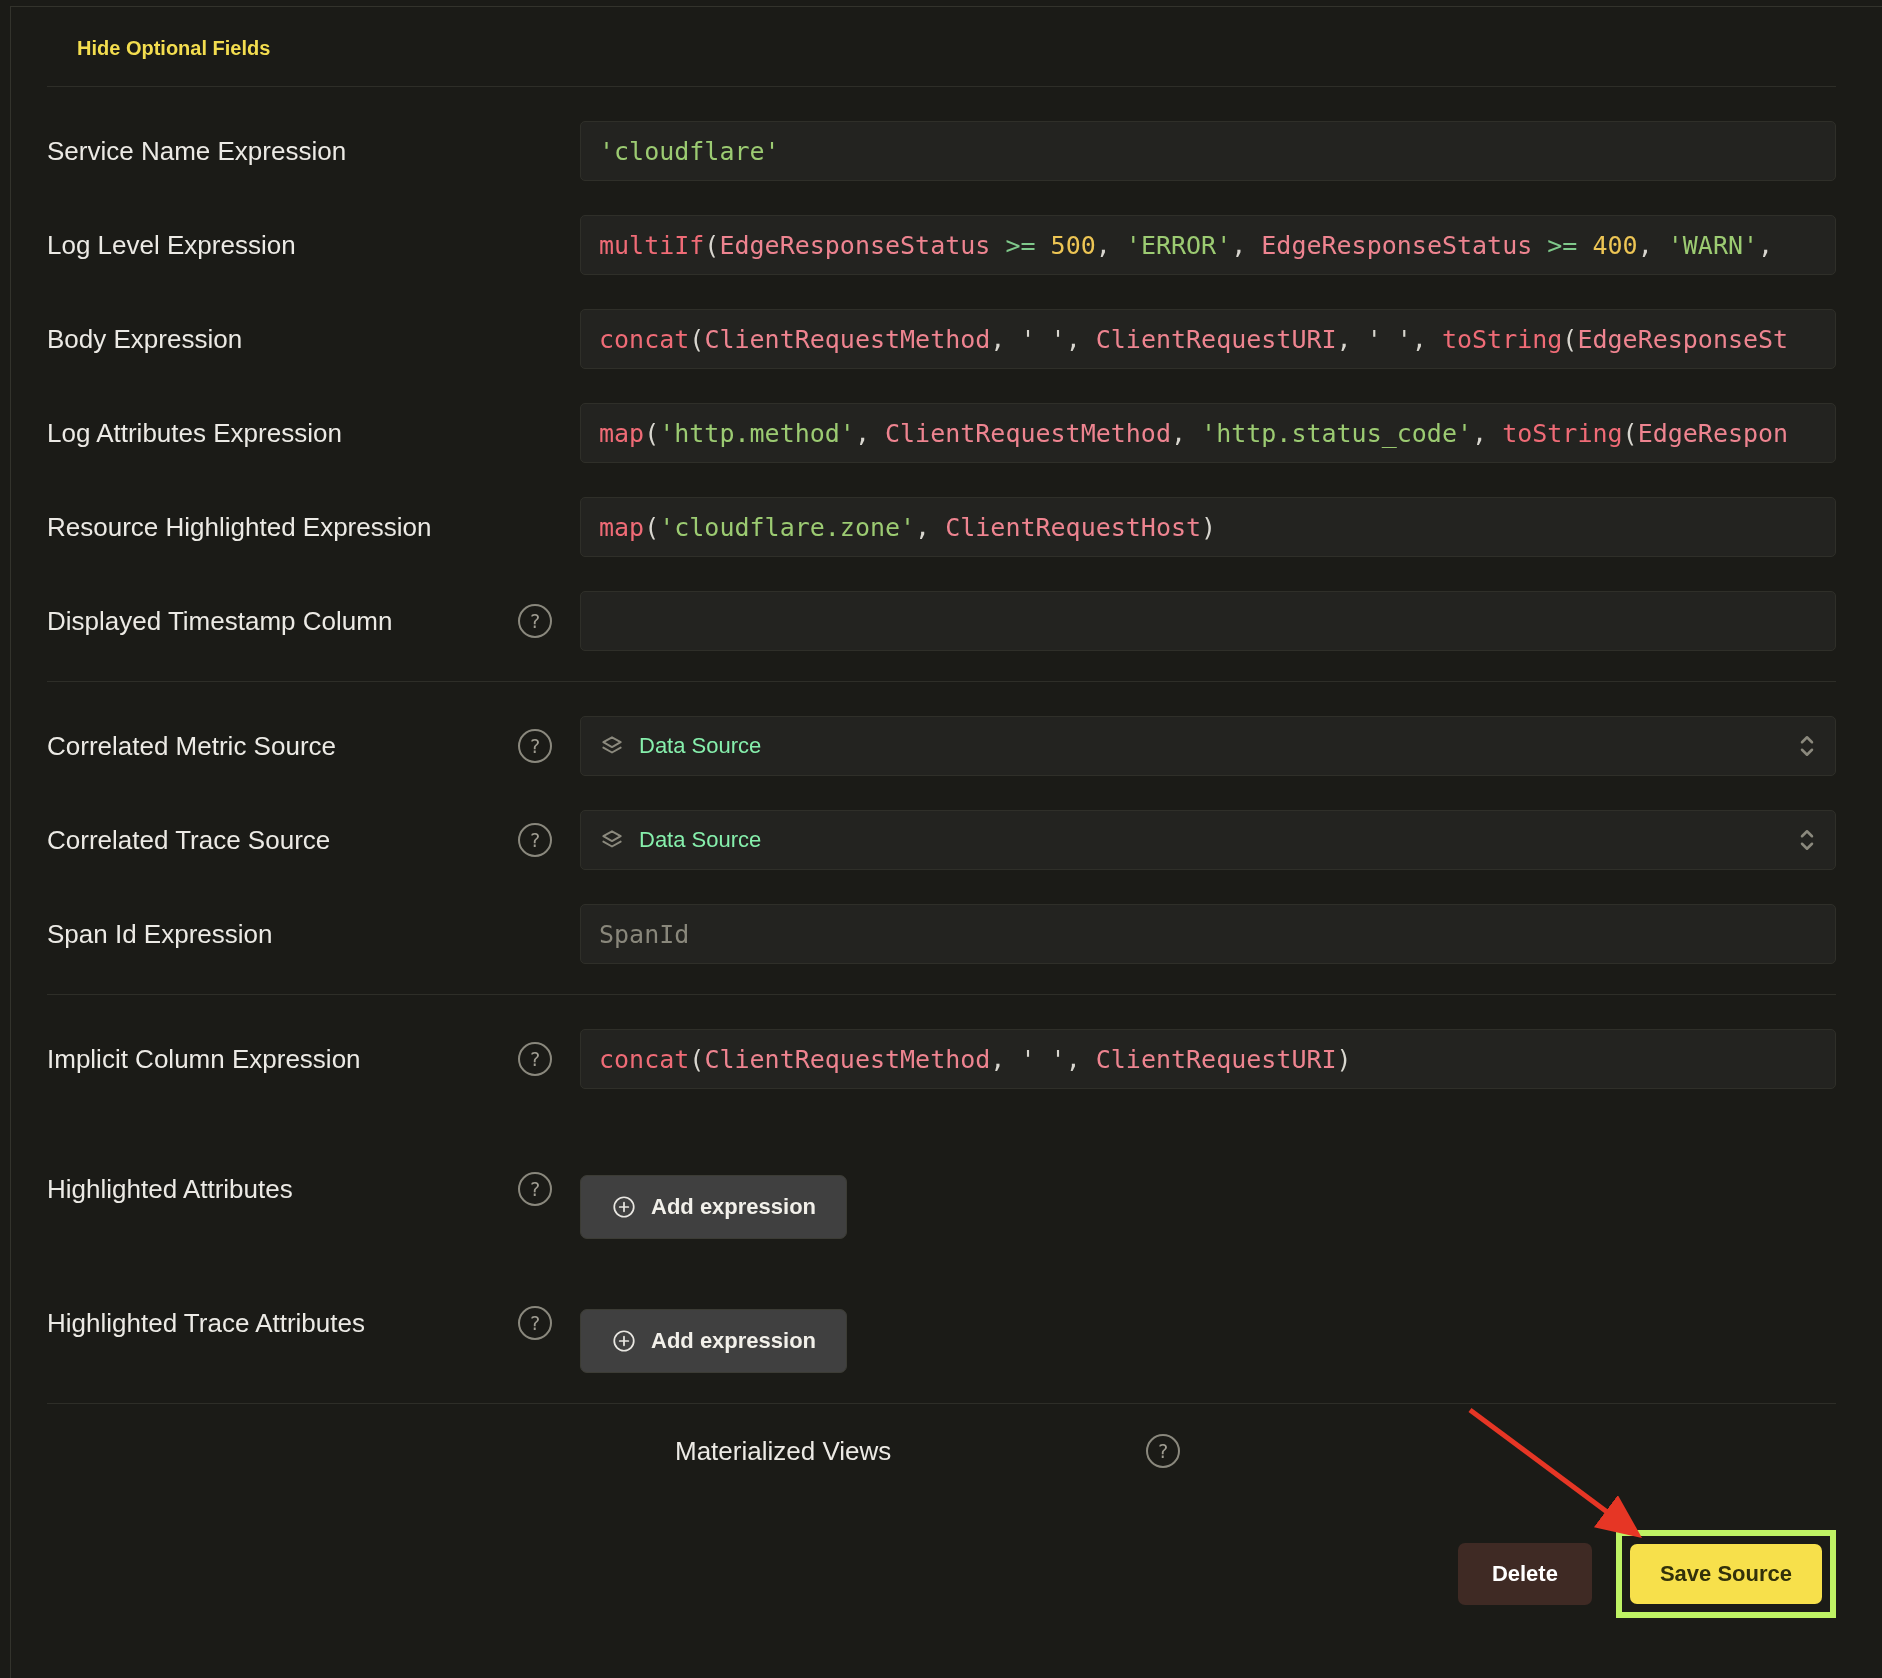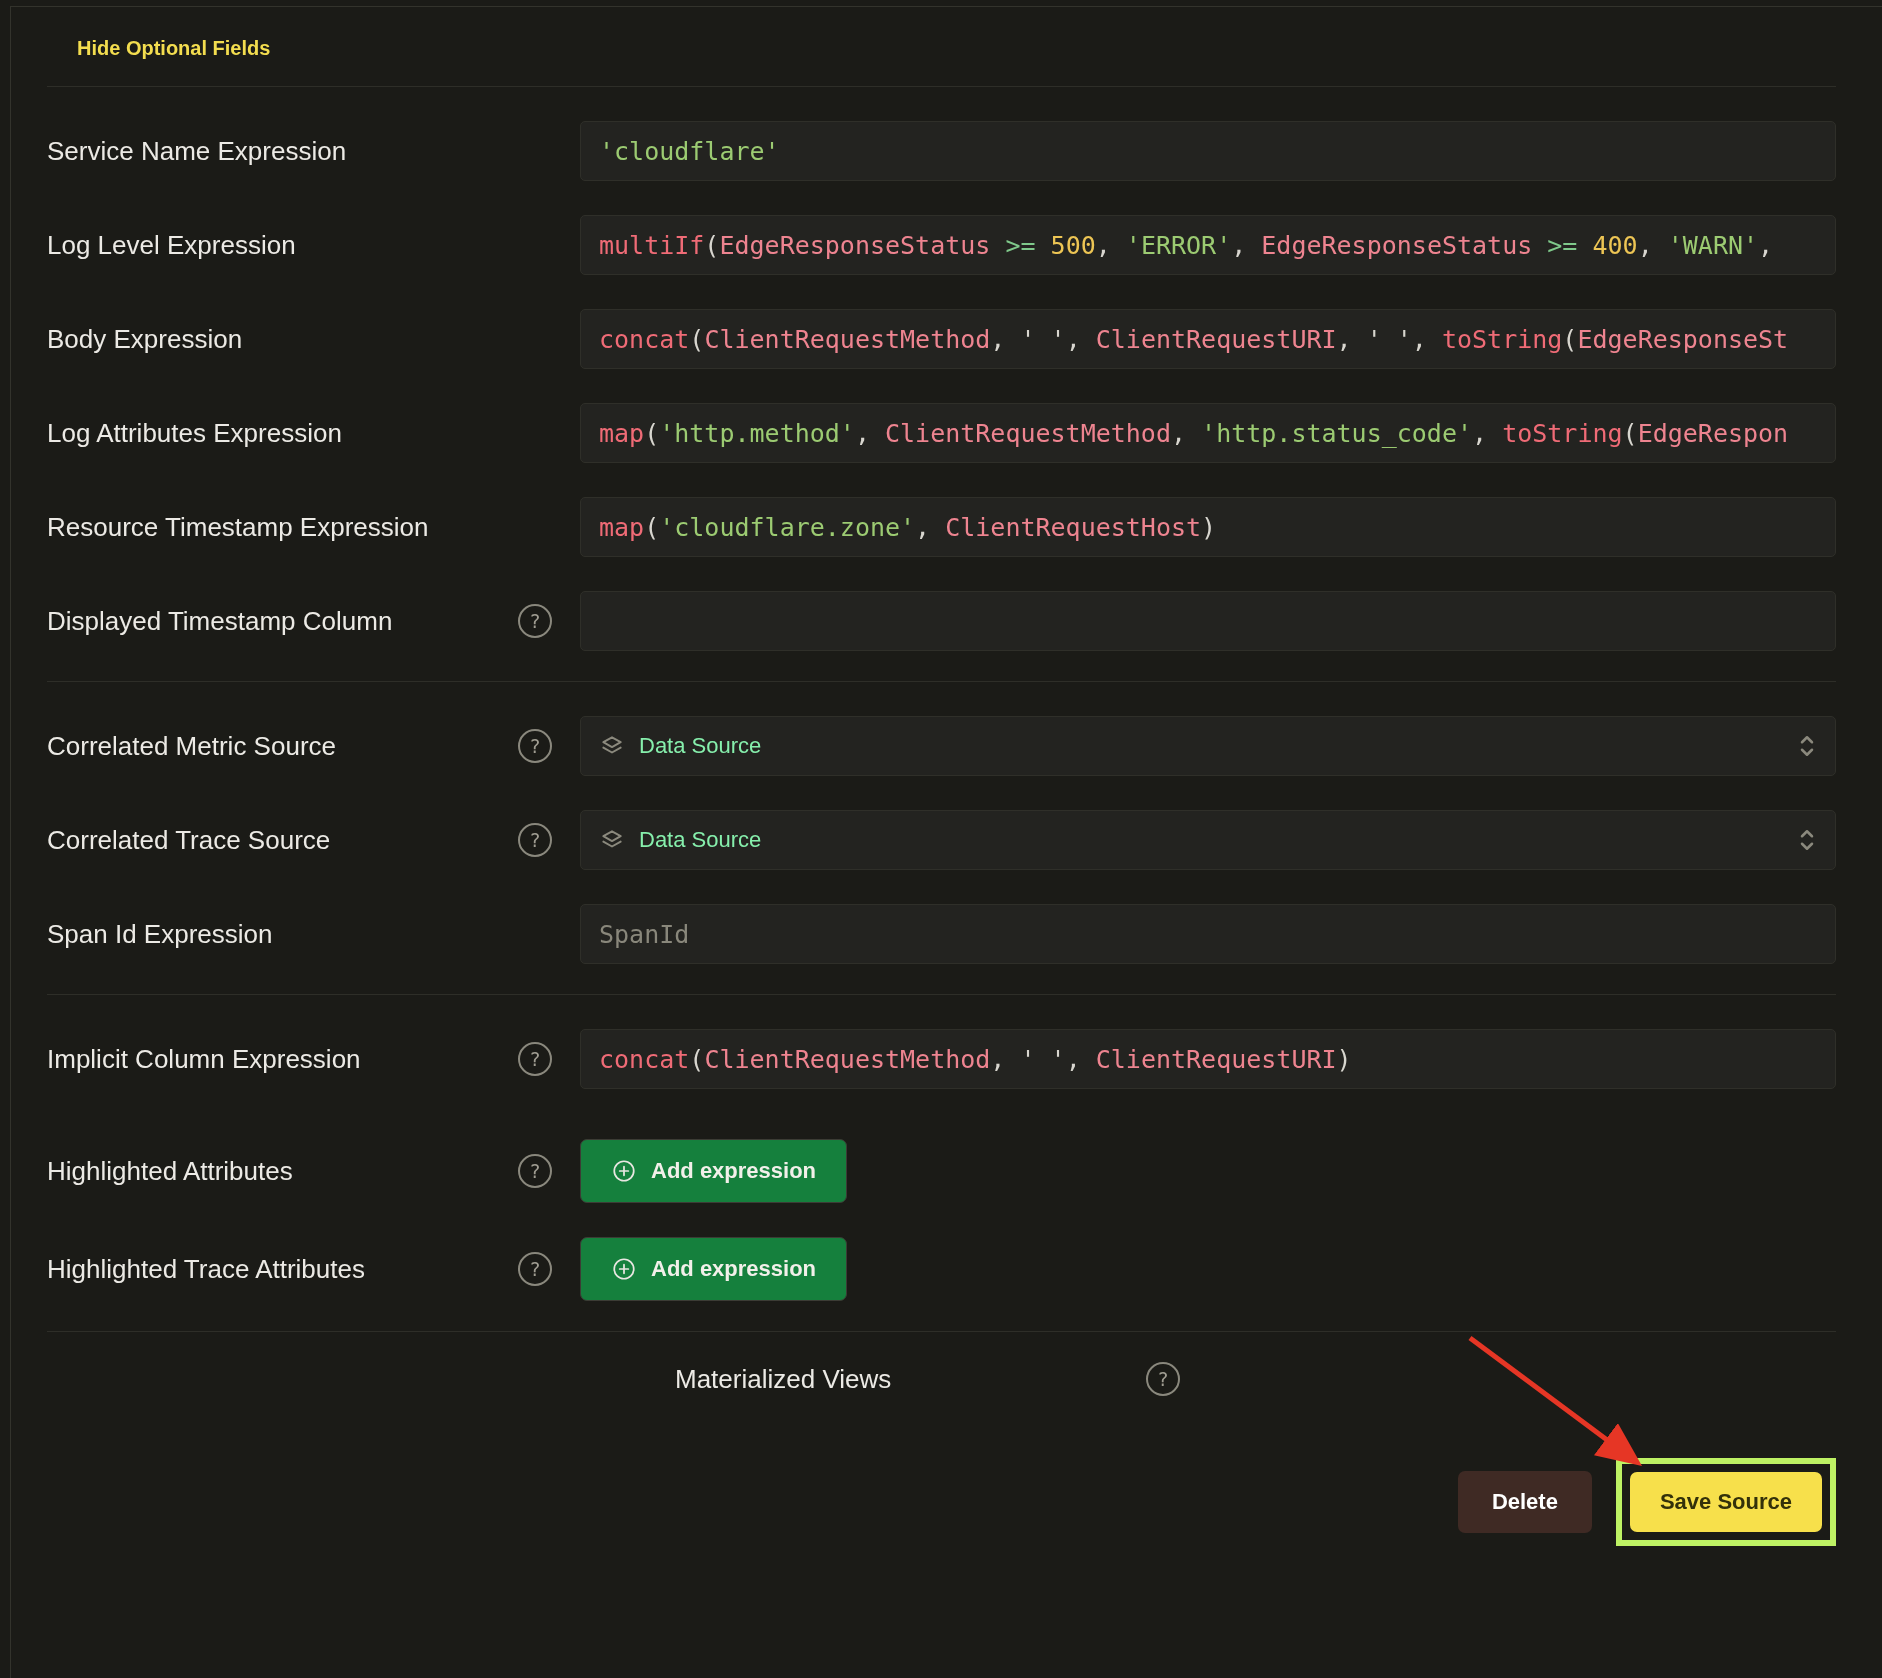"Resource Timestamp Expression" span.label { text: Timestamp -> Highlighted }
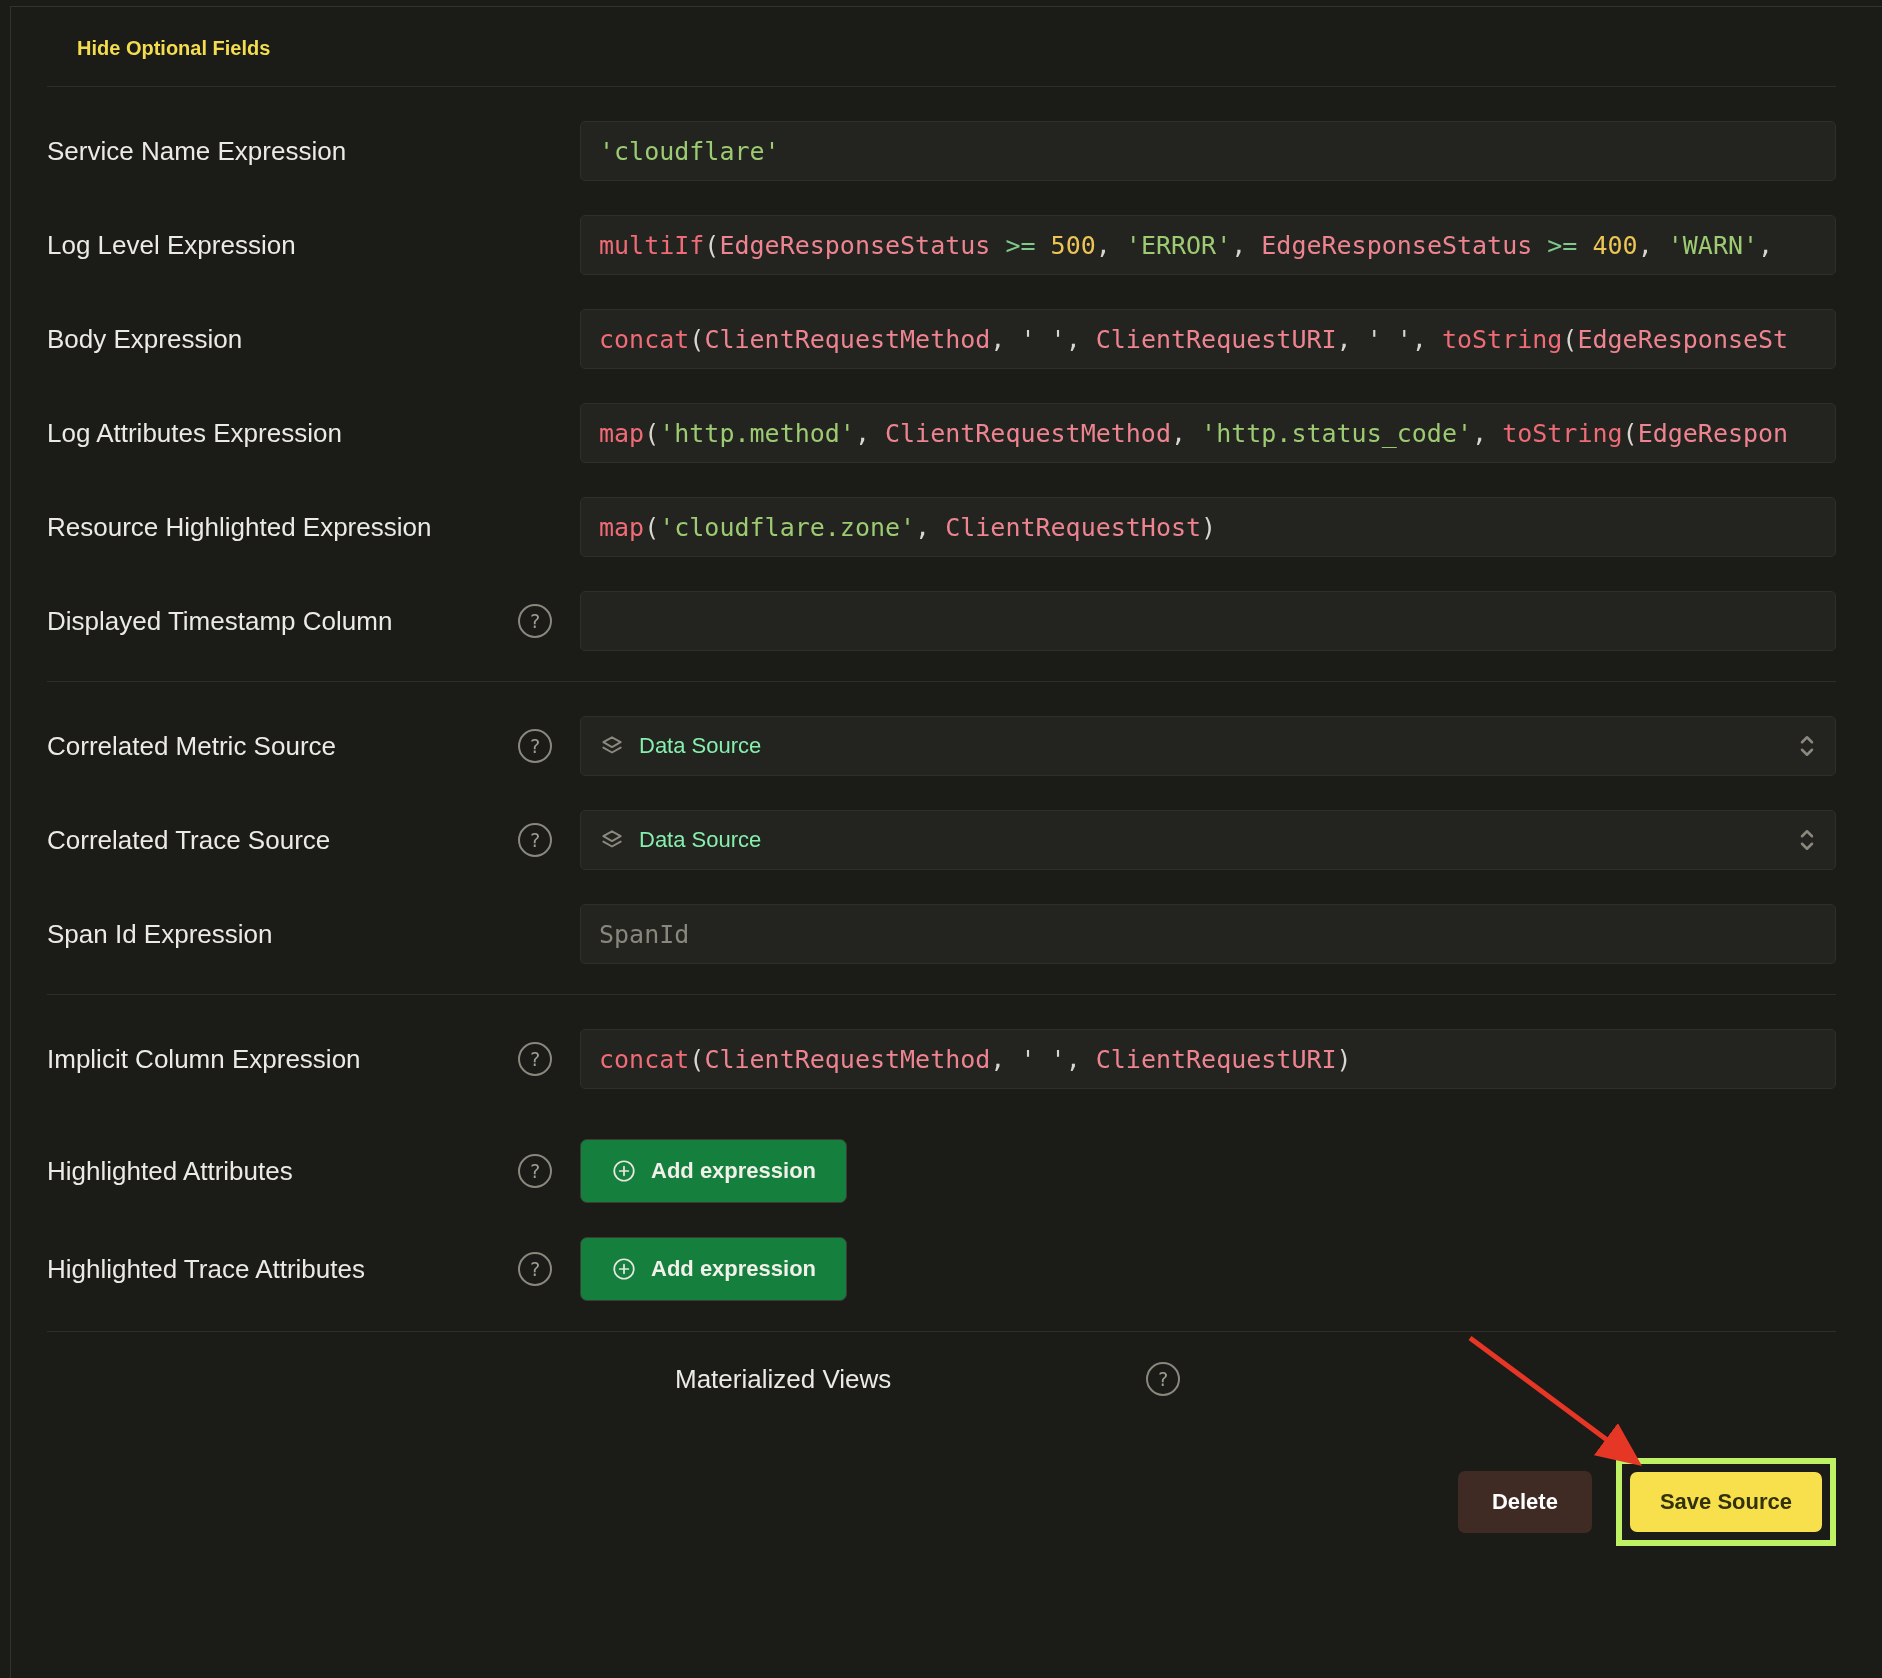"Add expression" .btn-add { background: #15803d -> #404040; margin-top: none -> 36px }
